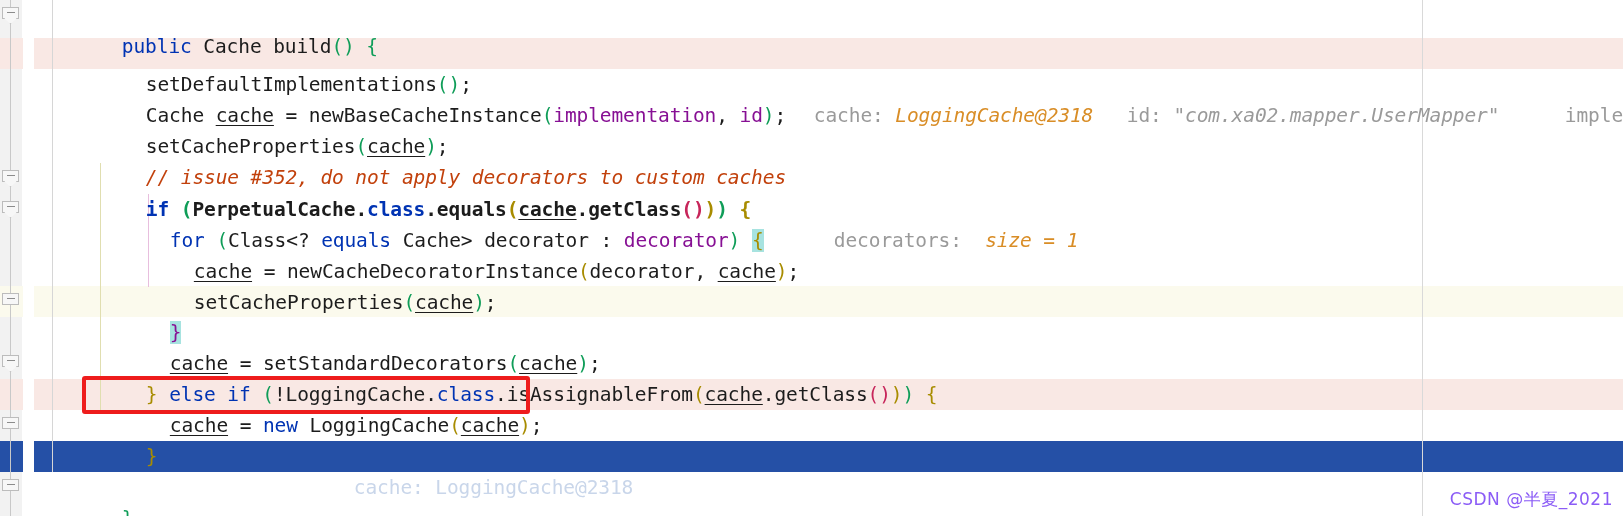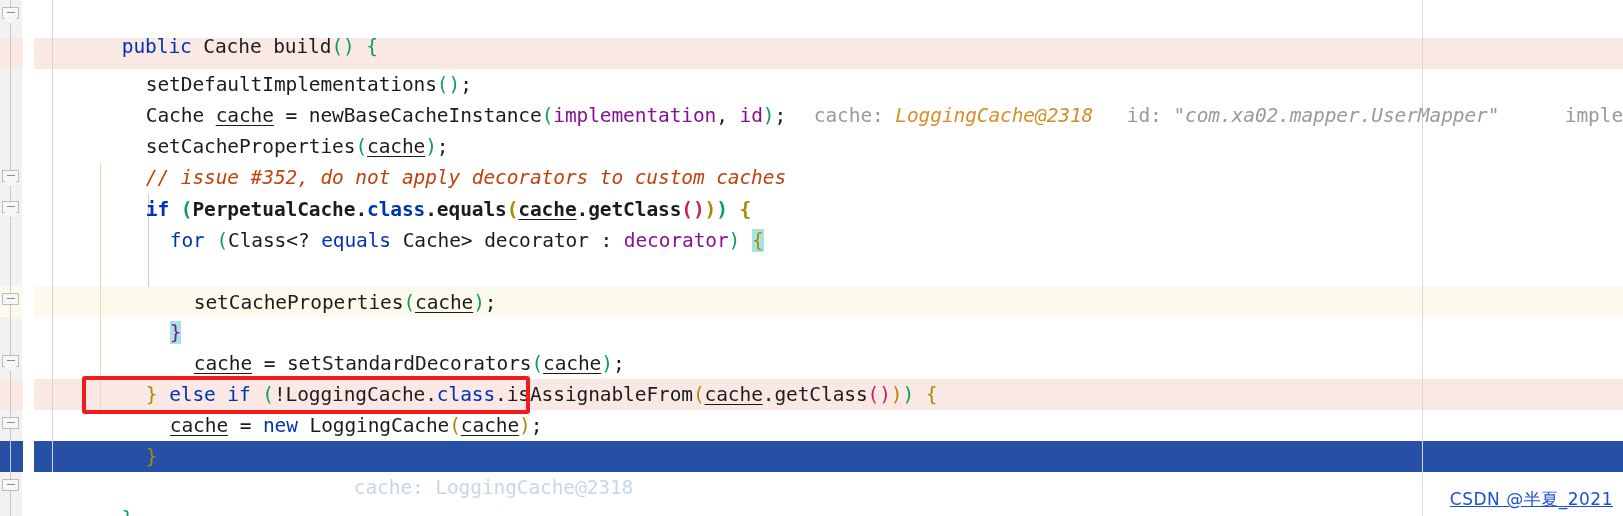"decorators: size = 1" div.line { html: none -> <div> <span>decorators:</span><span> </span><span>size = 1</span> </div> }
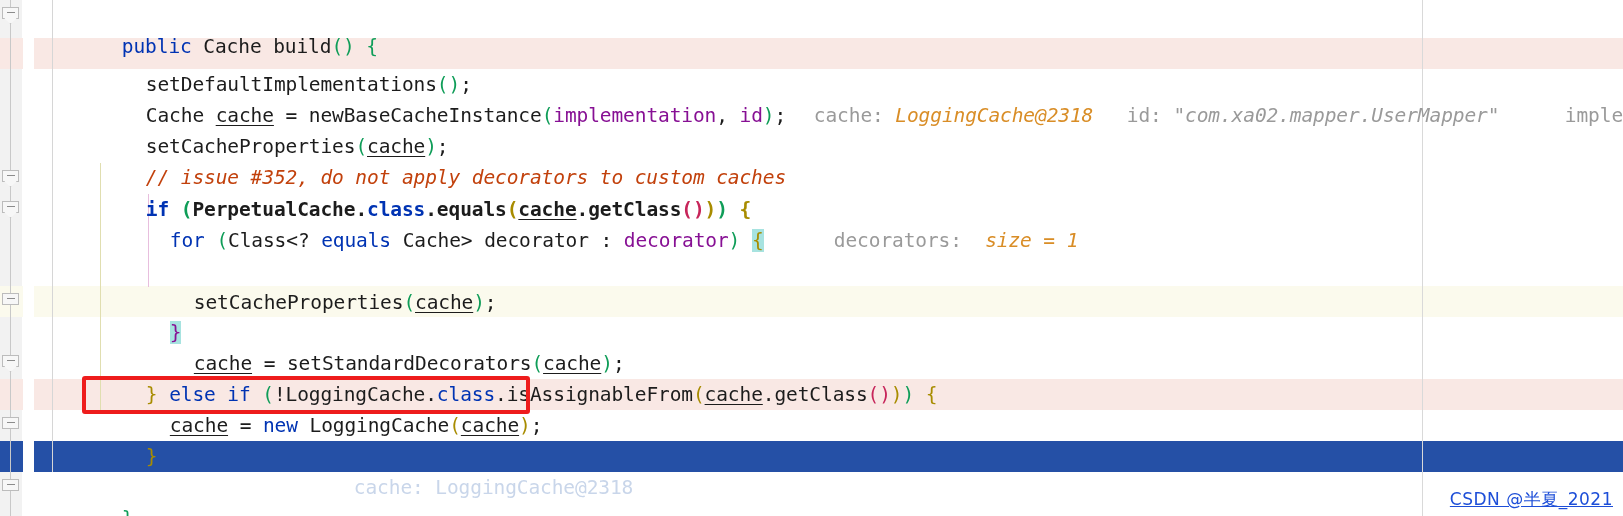"cache =" div.line { html: none -> <div> <span>cache</span><span> = </span><span>newCacheDecoratorInstance</span><span>(</span><span>decorator</span><span>, </span><span>cache</span><span>)</span><span>;</span> </div> }
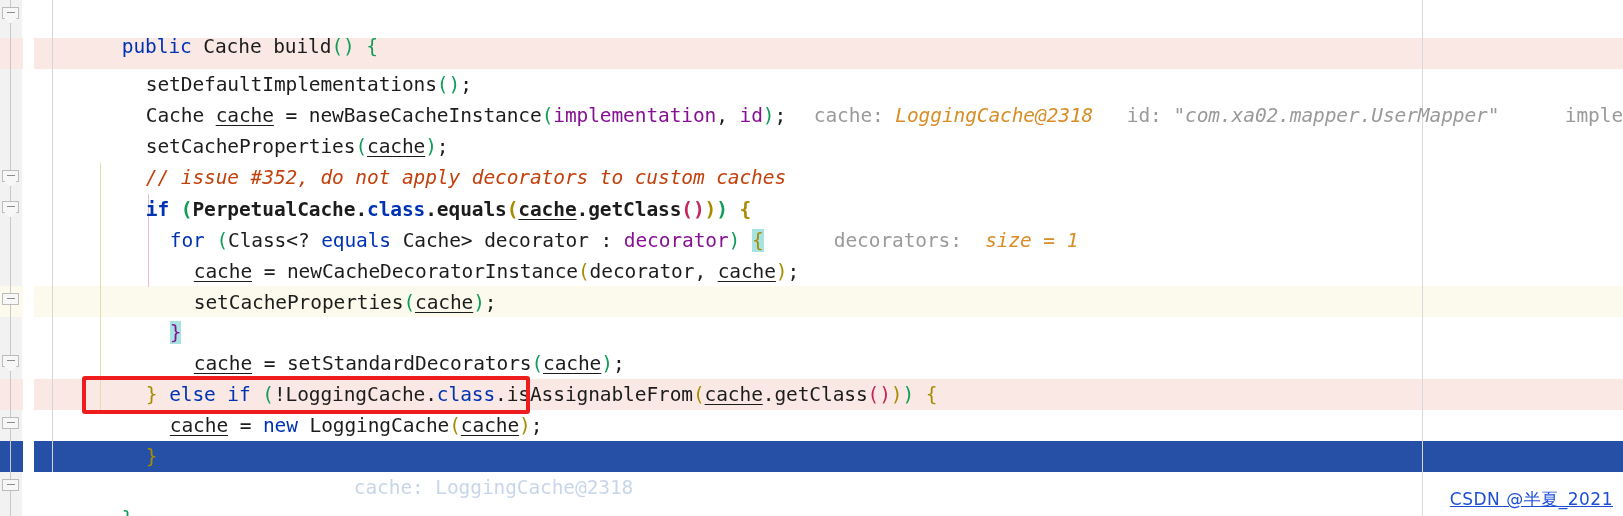"cache = setStandardDecorators(cache);" div.line { padding-left: 24px -> none }
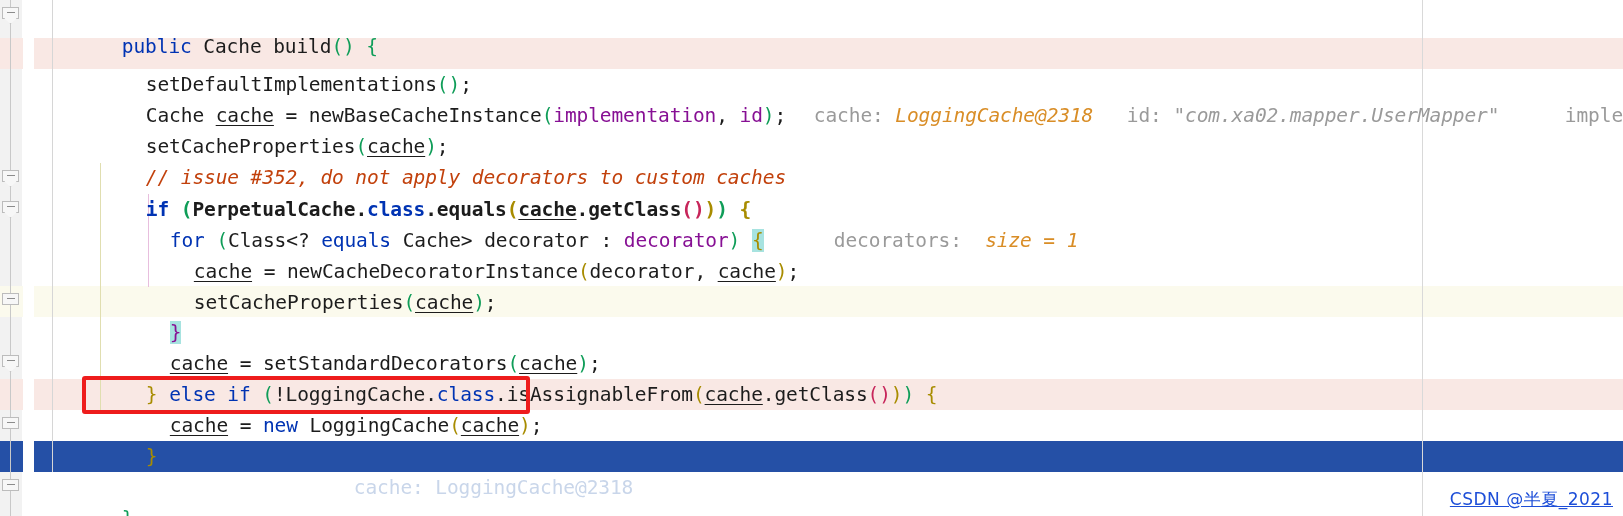"CSDN @半夏_2021" .watermark { color: #1d4ed8 -> #8b5cf6; text-decoration: underline -> none }
